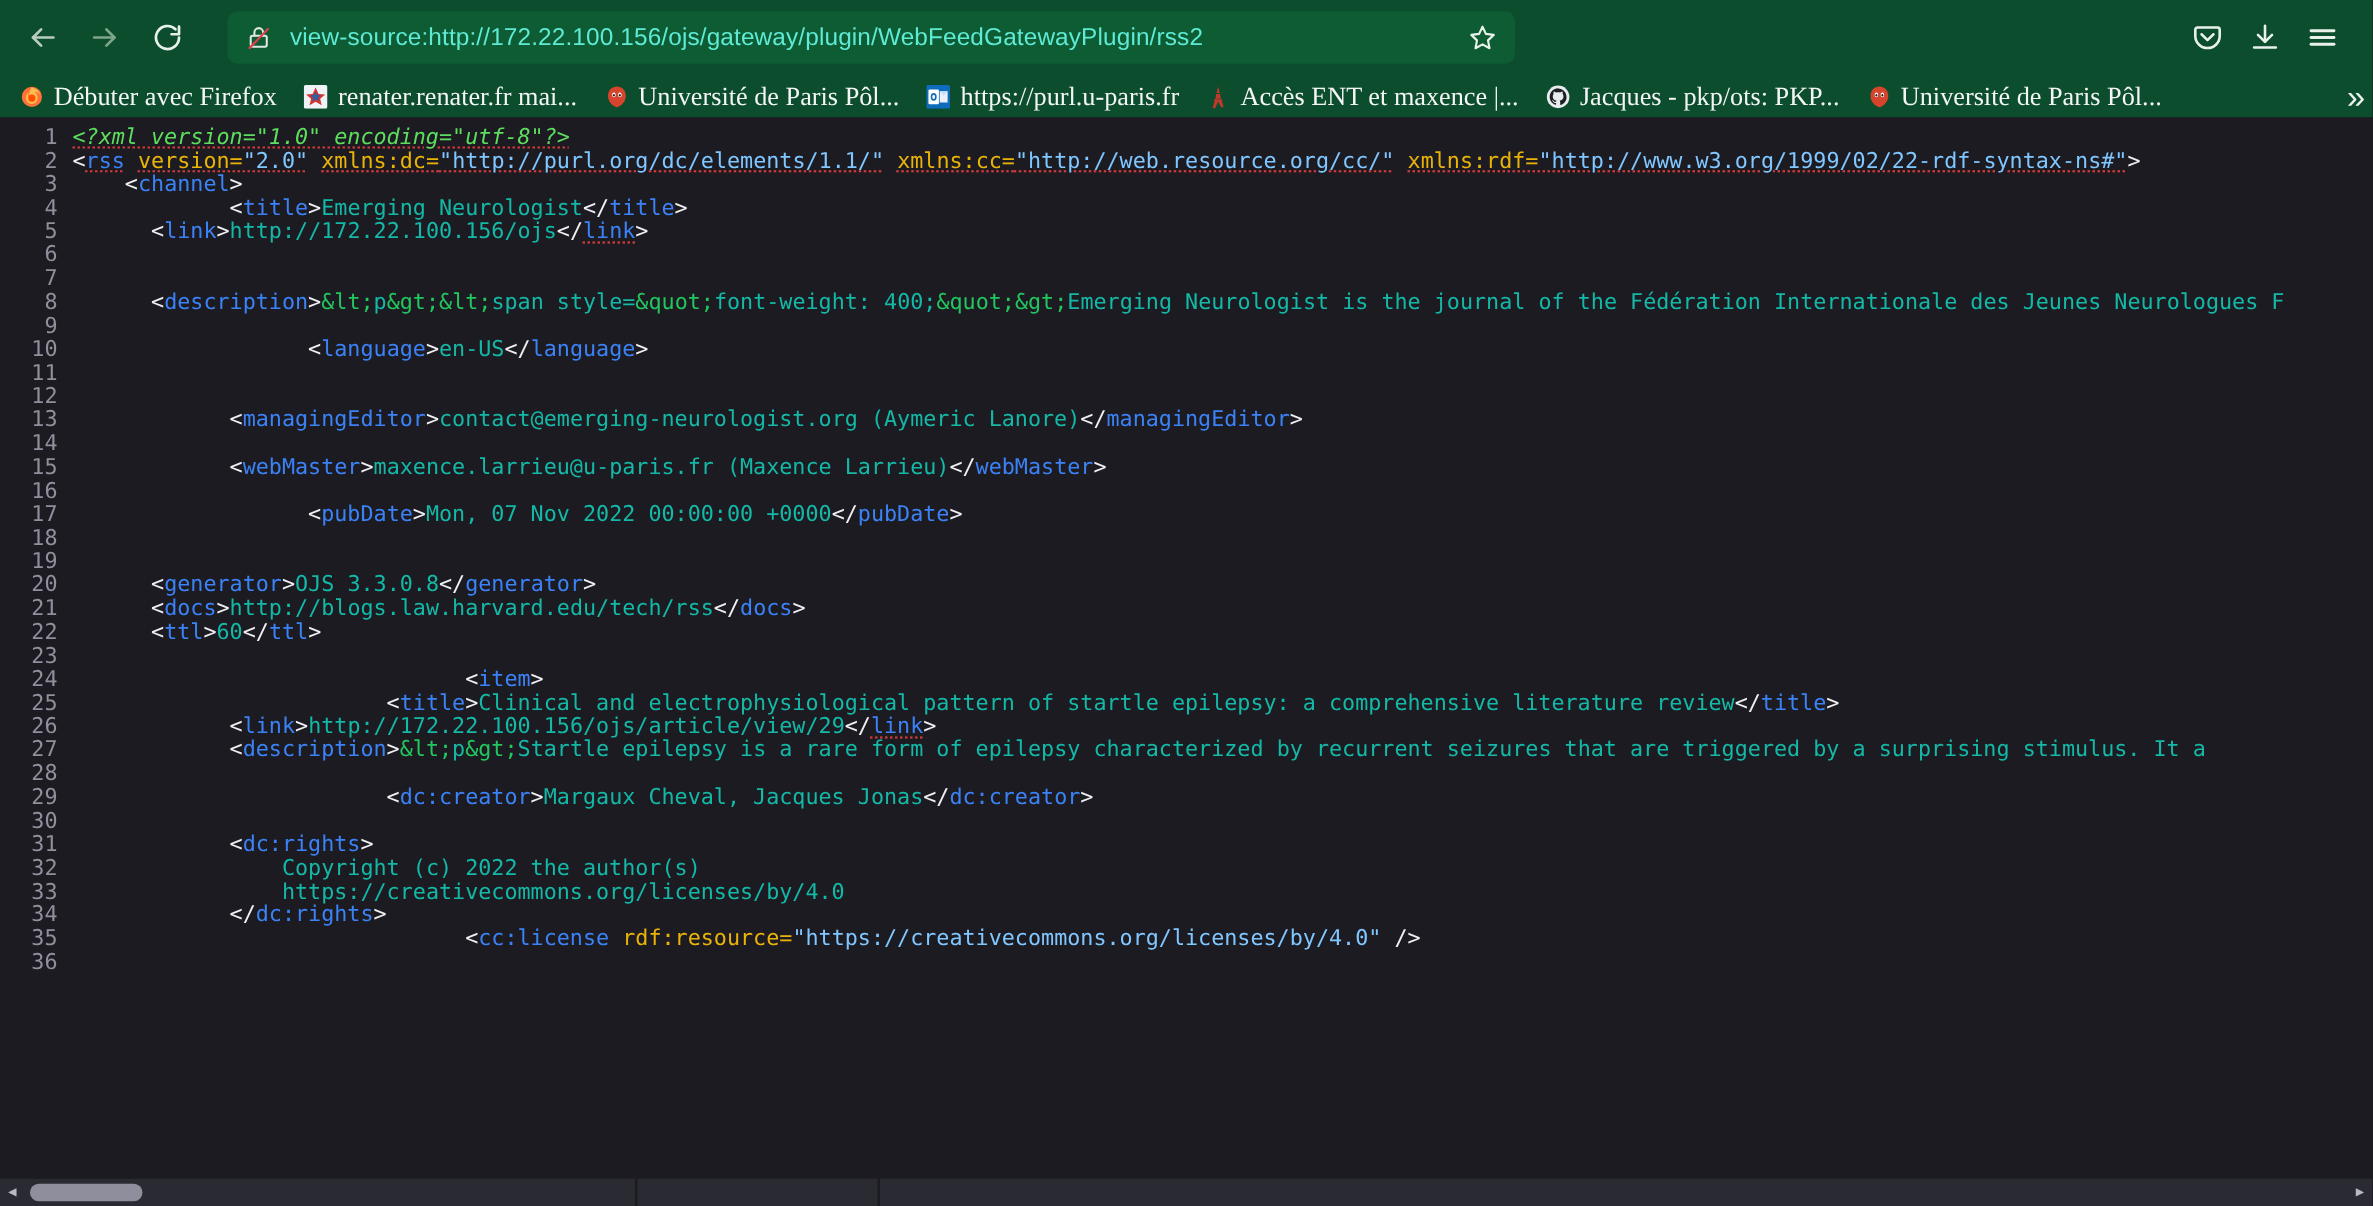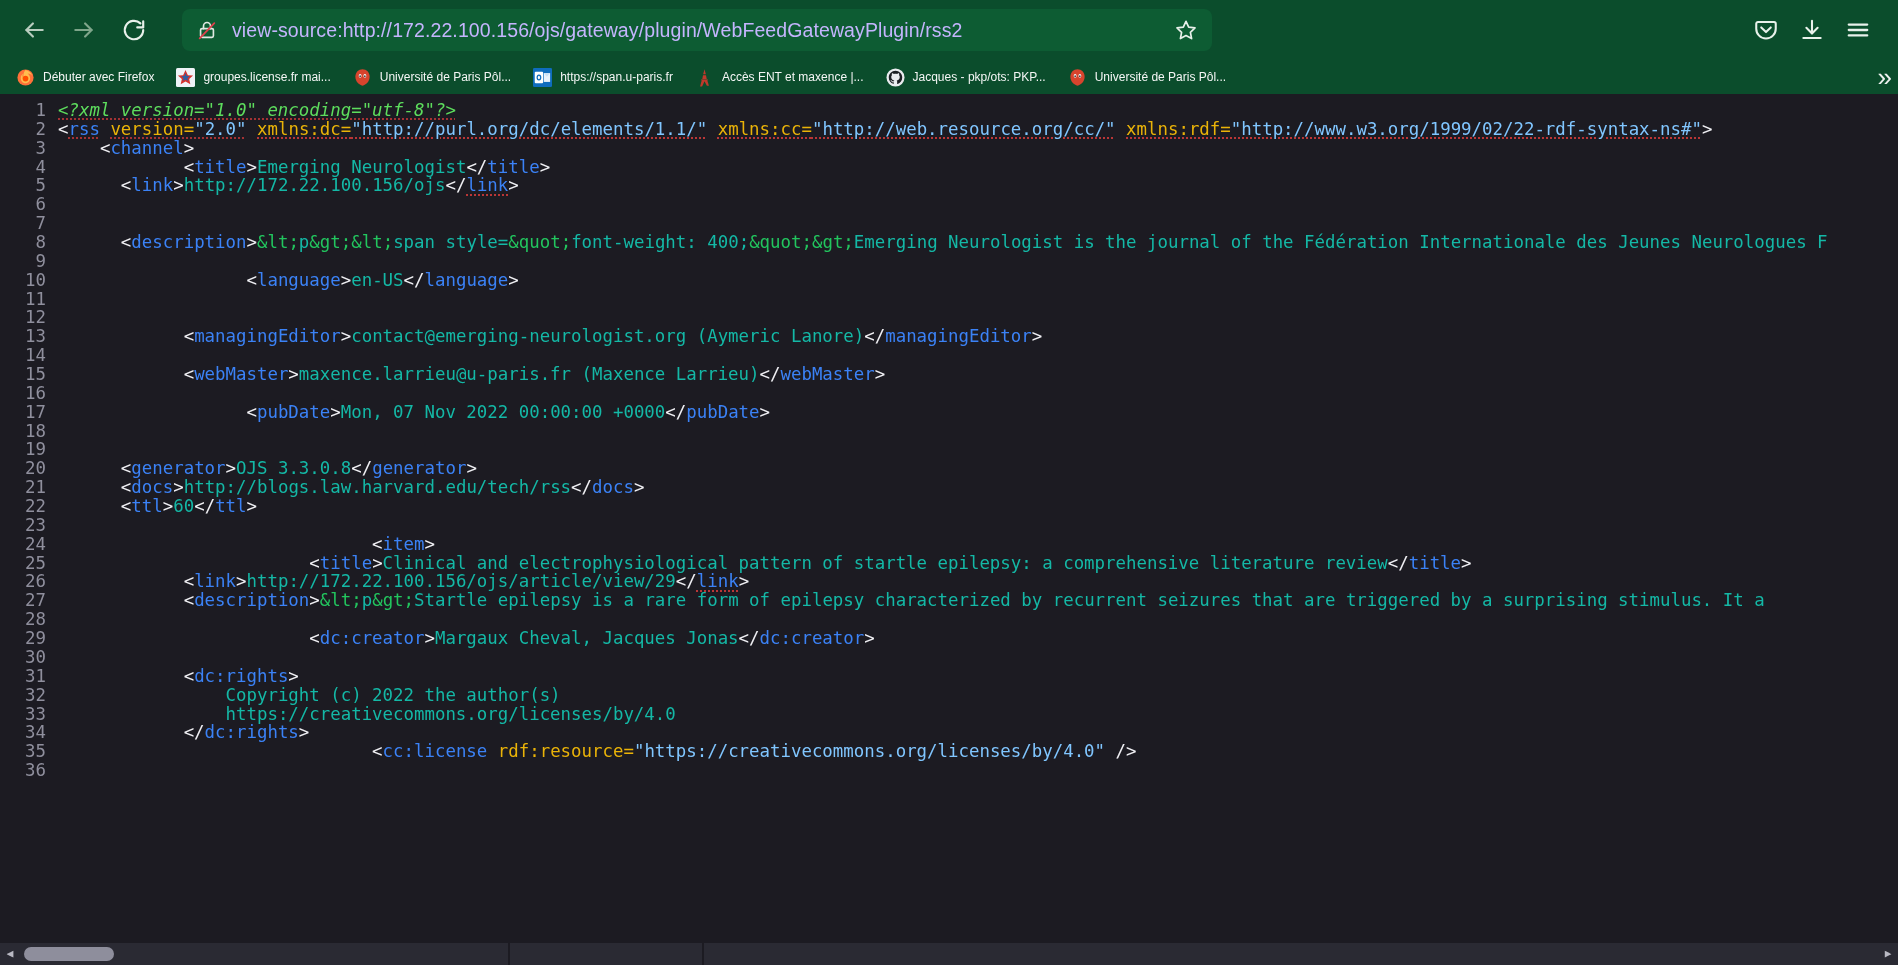"view-source:http://172.22.100.156/ojs/ga" #urltext { color: #c4b5fd -> #5eead4 }
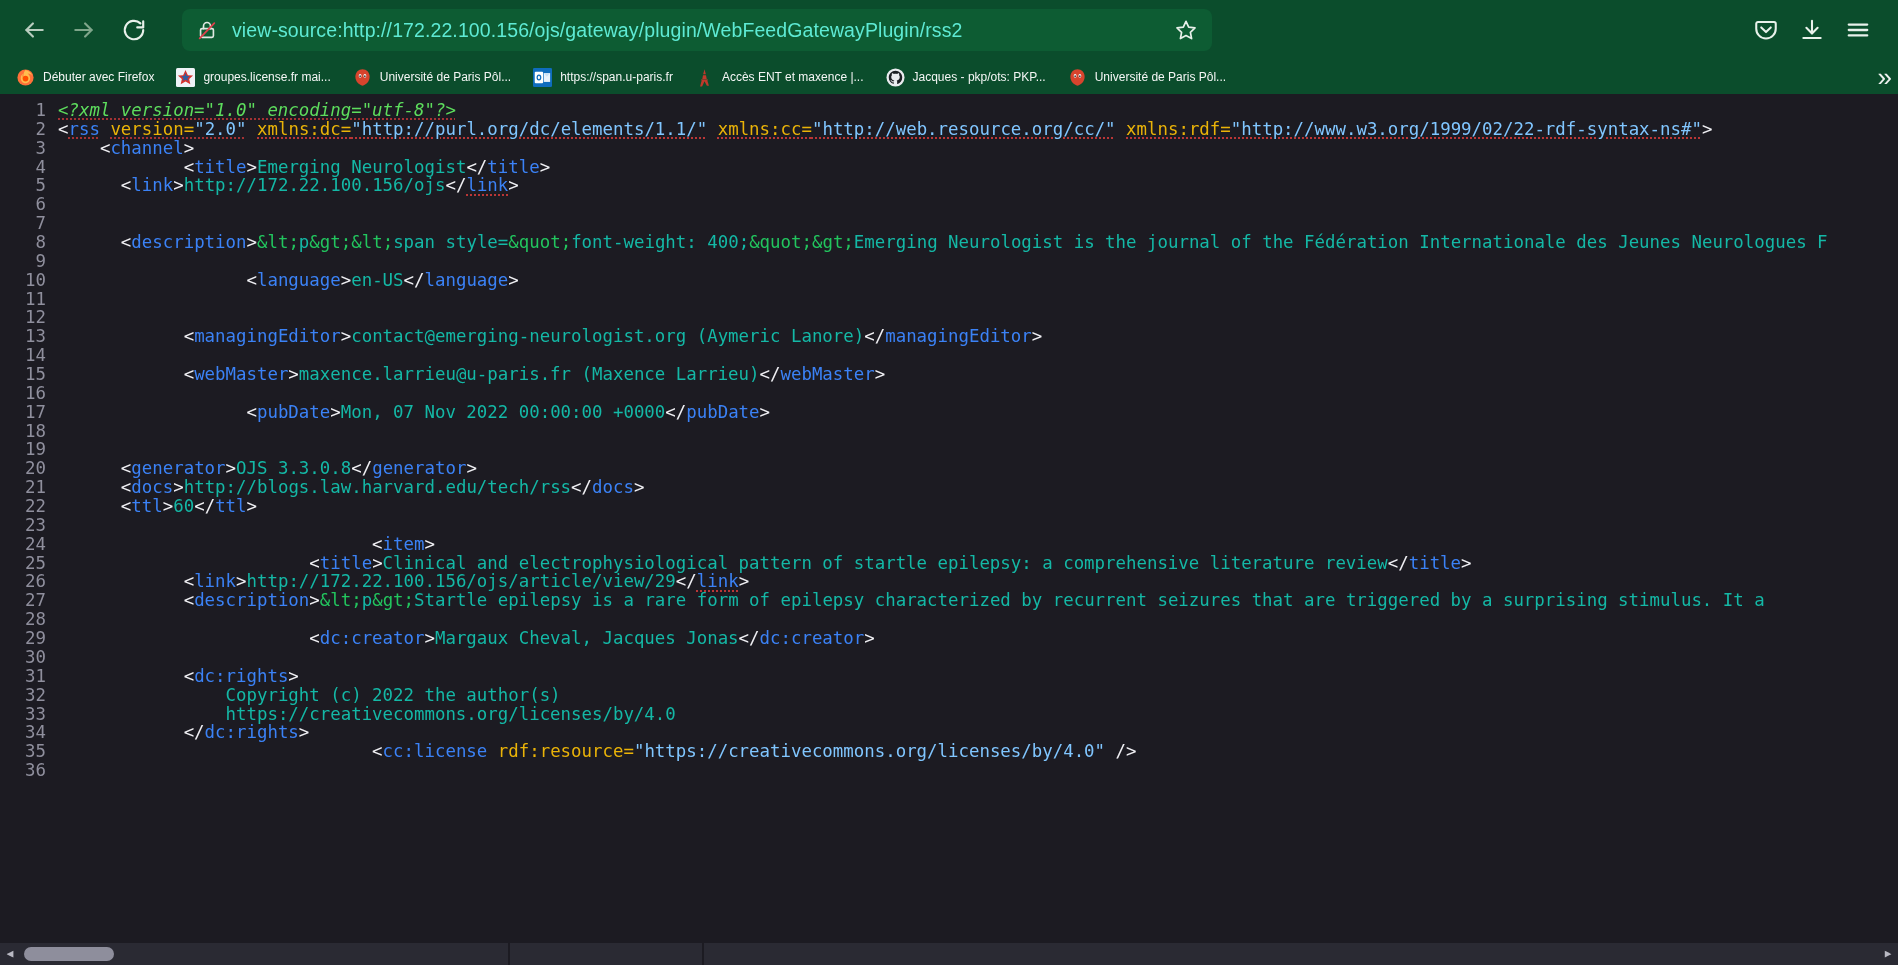"Débuter avec Firefox" .bm .lbl { font-family: none -> Liberation Serif, serif; font-size: 12px -> 21px }
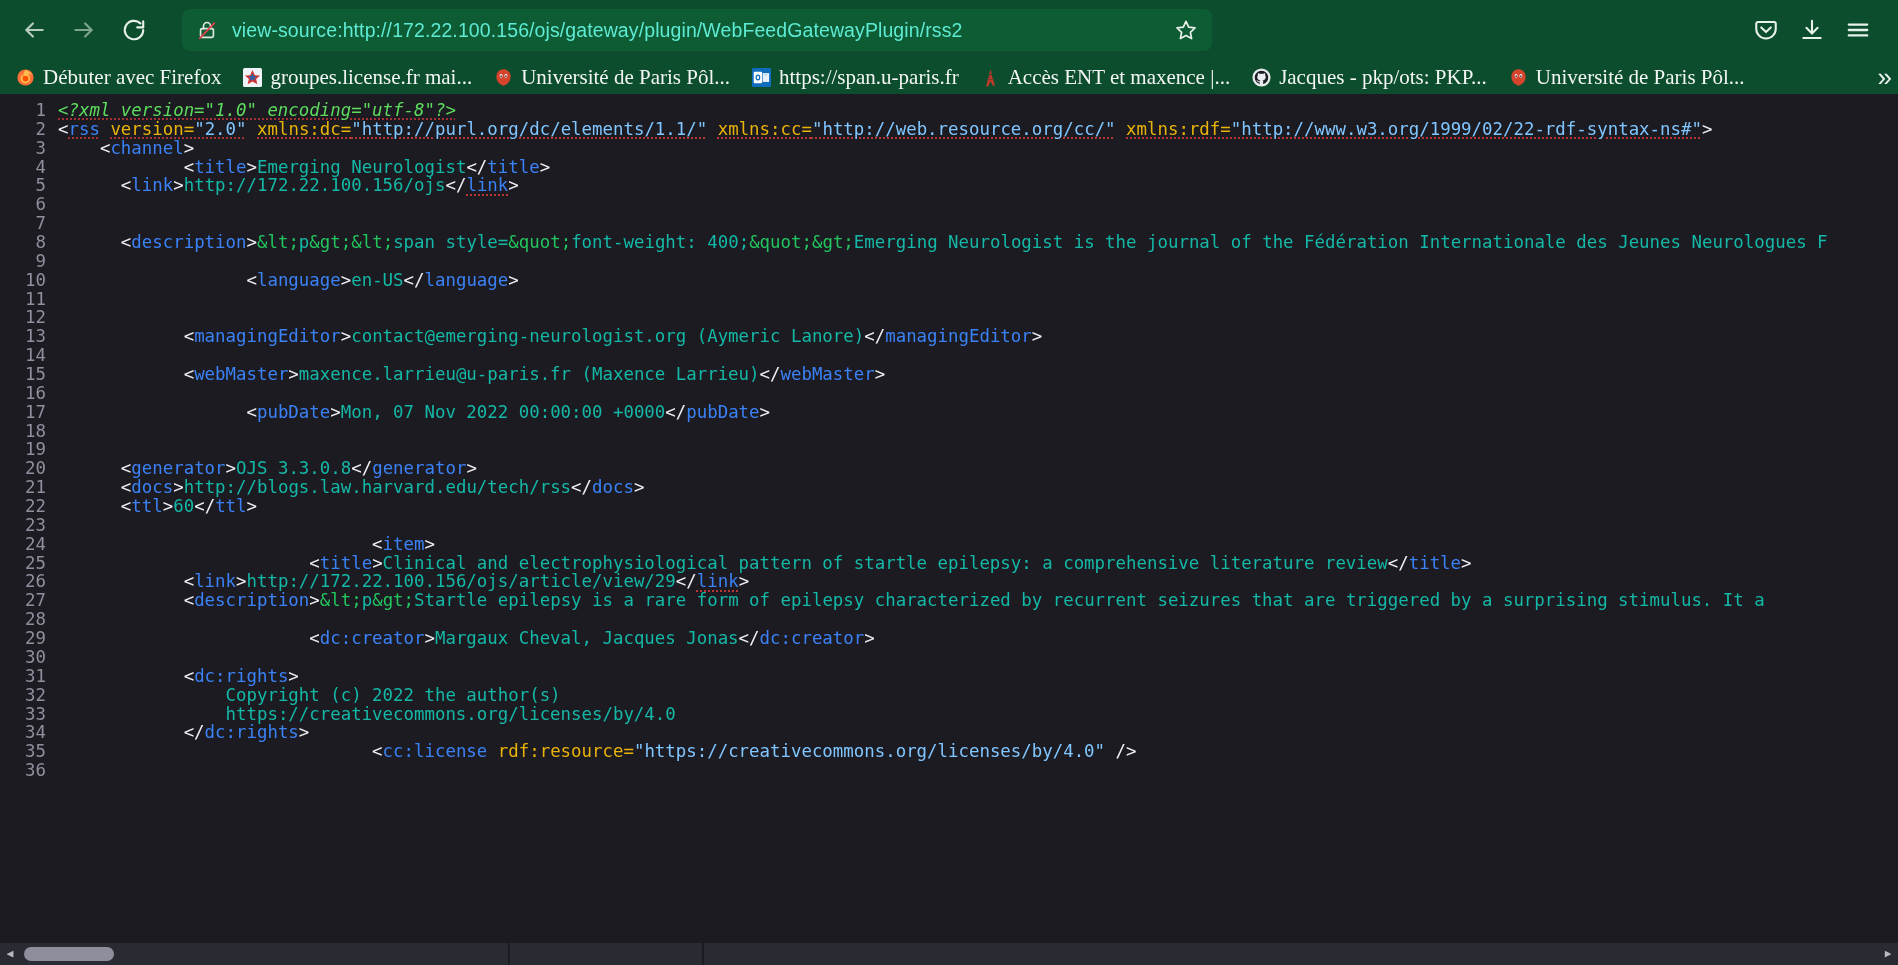"groupes.license.fr mai..." span.lbl { text: groupes.license.fr -> renater.renater.fr }
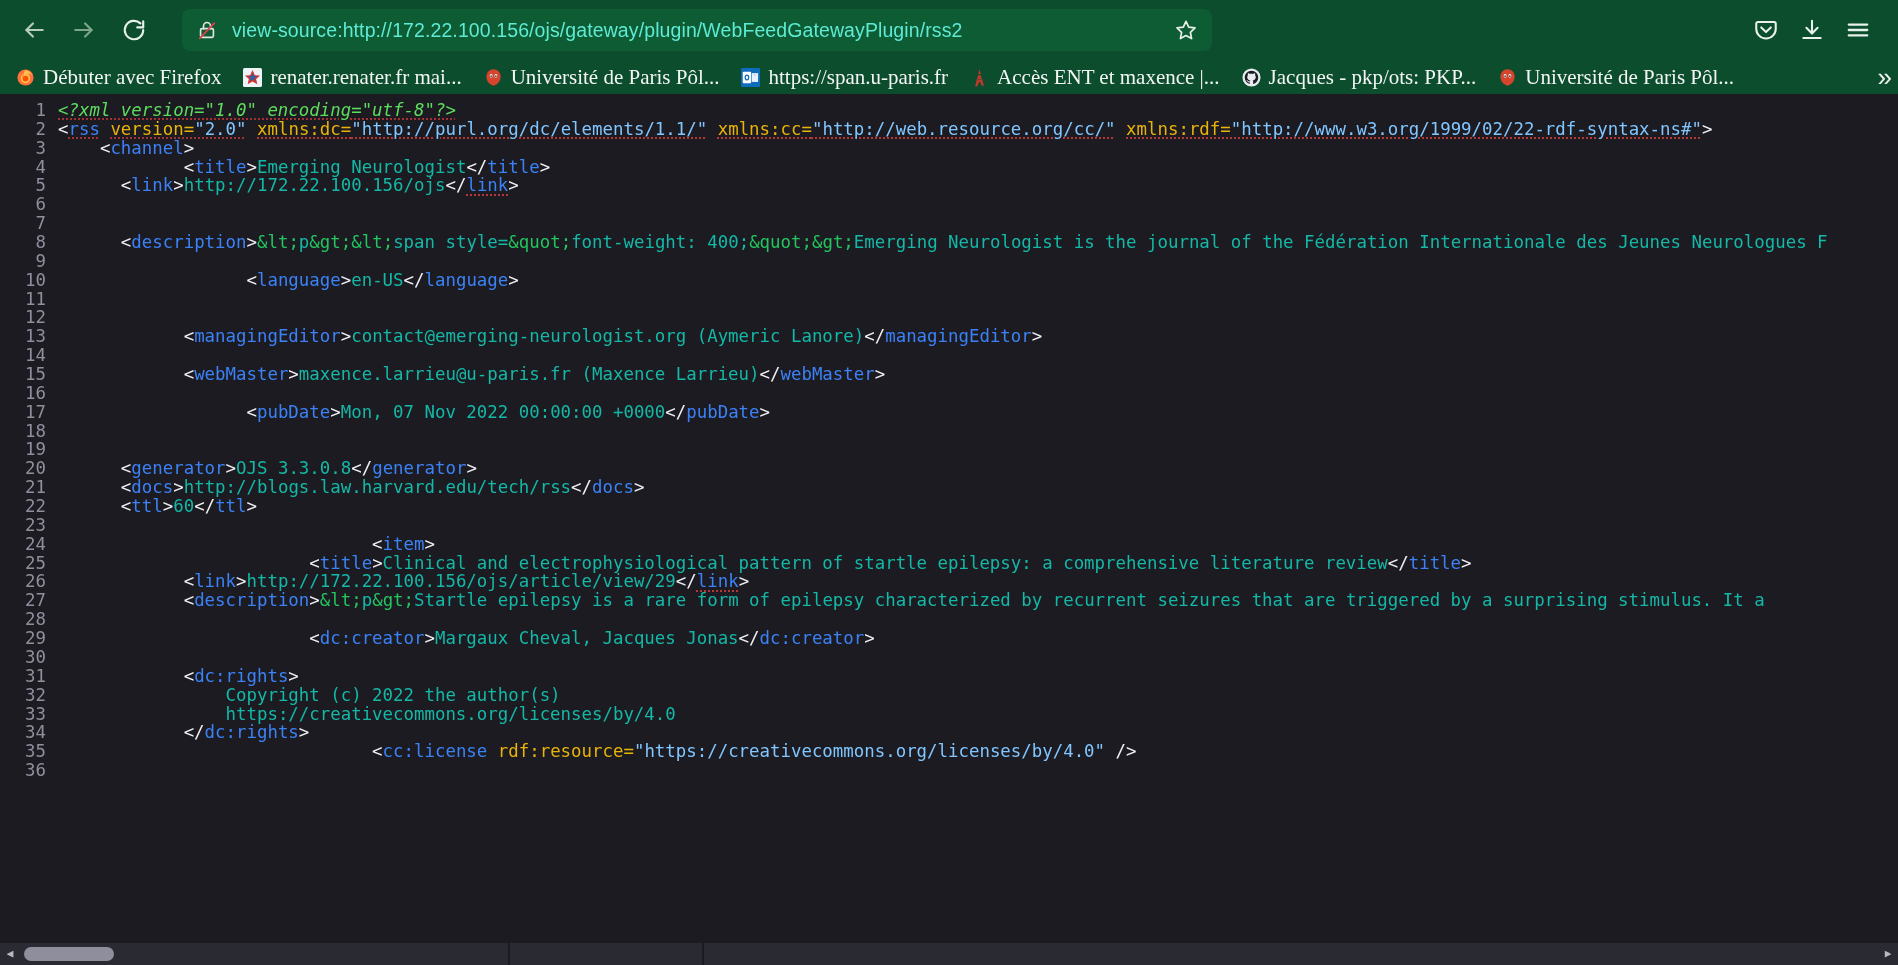"https://span.u-paris.fr" span.lbl { text: https://span.u-paris.fr -> https://purl.u-paris.fr }
